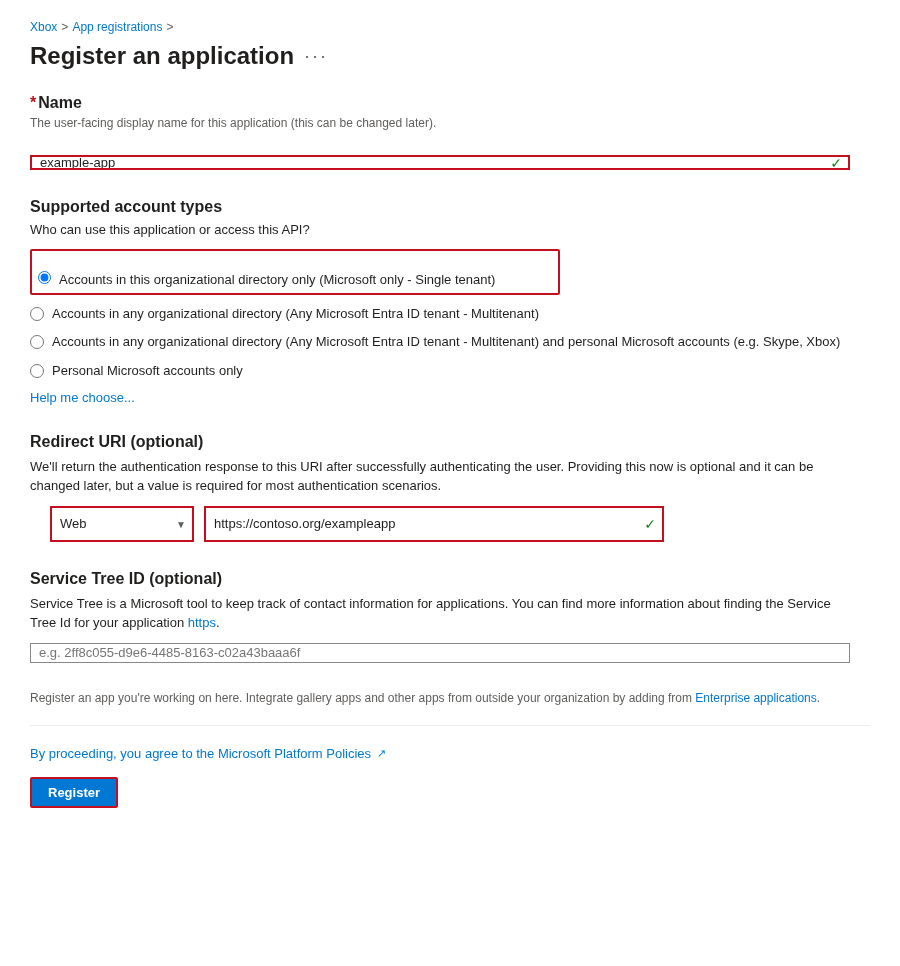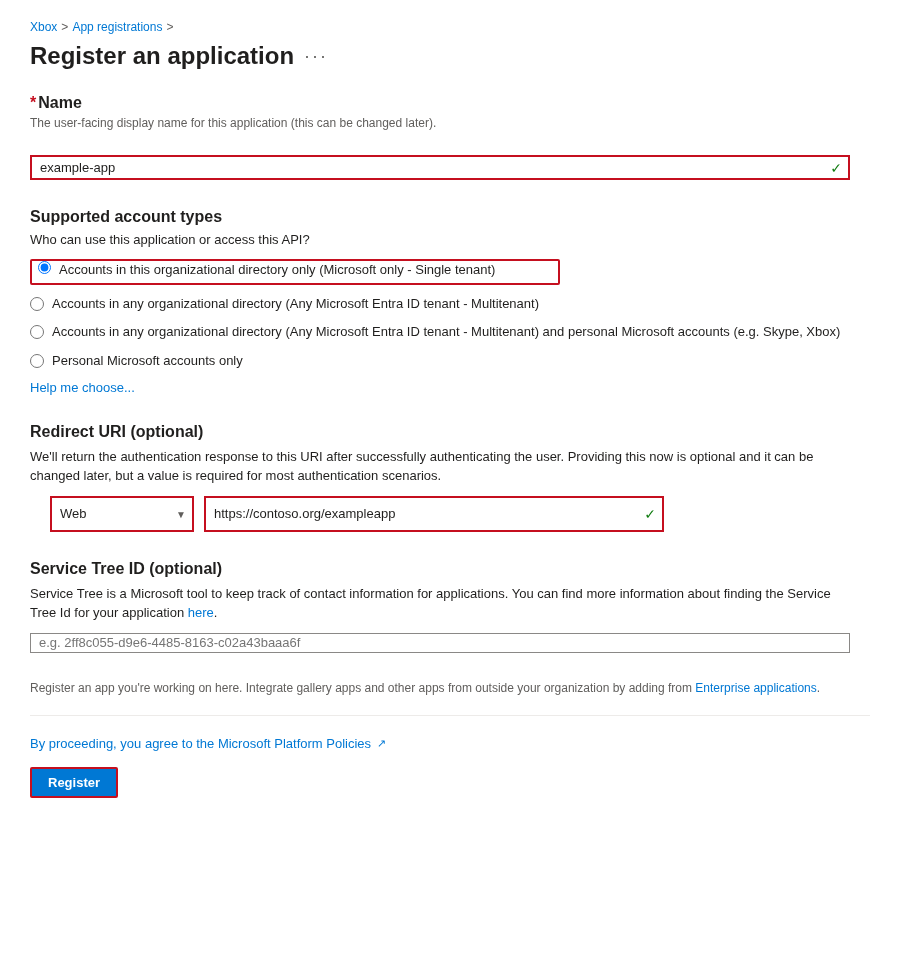"example-app" .text-input { height: 25px -> 15px }
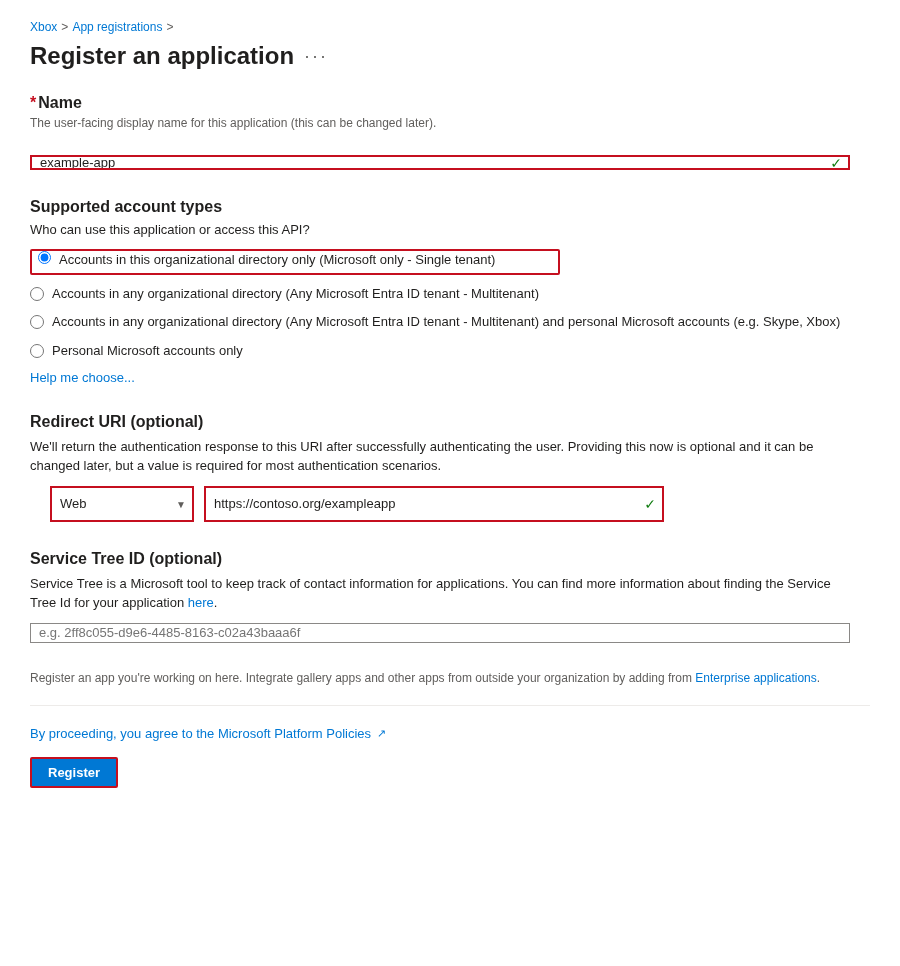"Accounts in this organizational" .radio-bordered { padding: 0 8px 4px 6px -> 20px 8px 4px 6px }
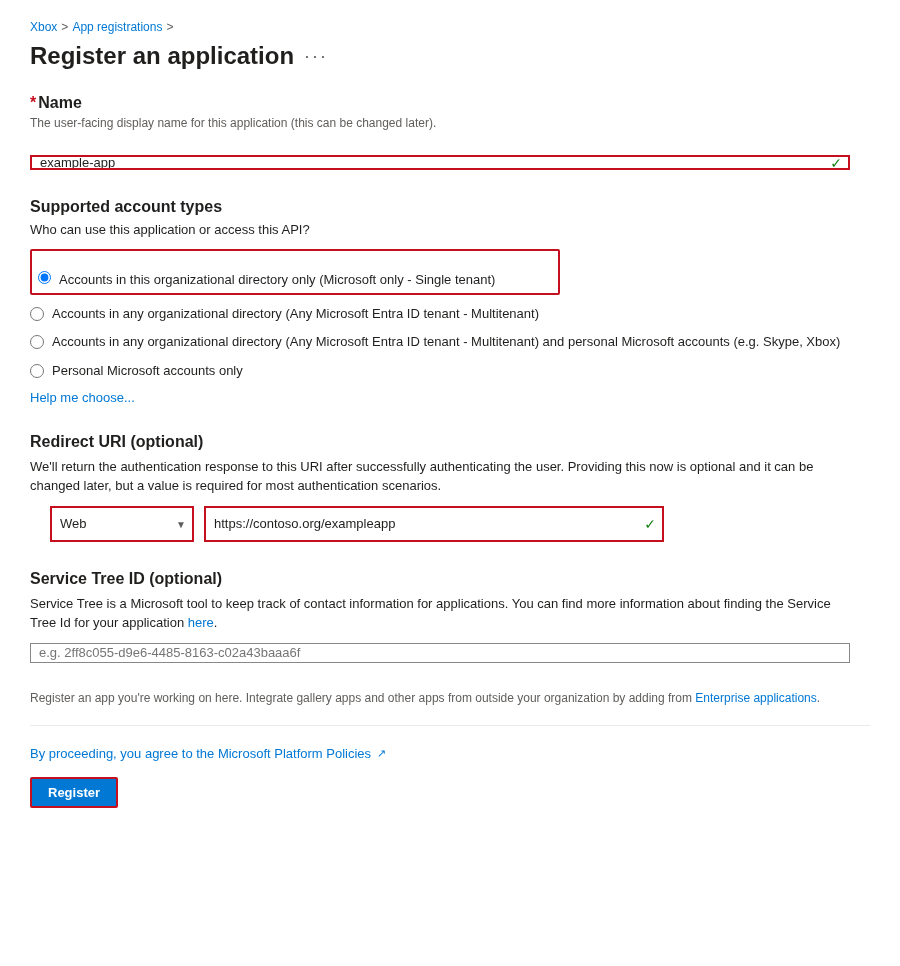"here" a { text: here -> https }
